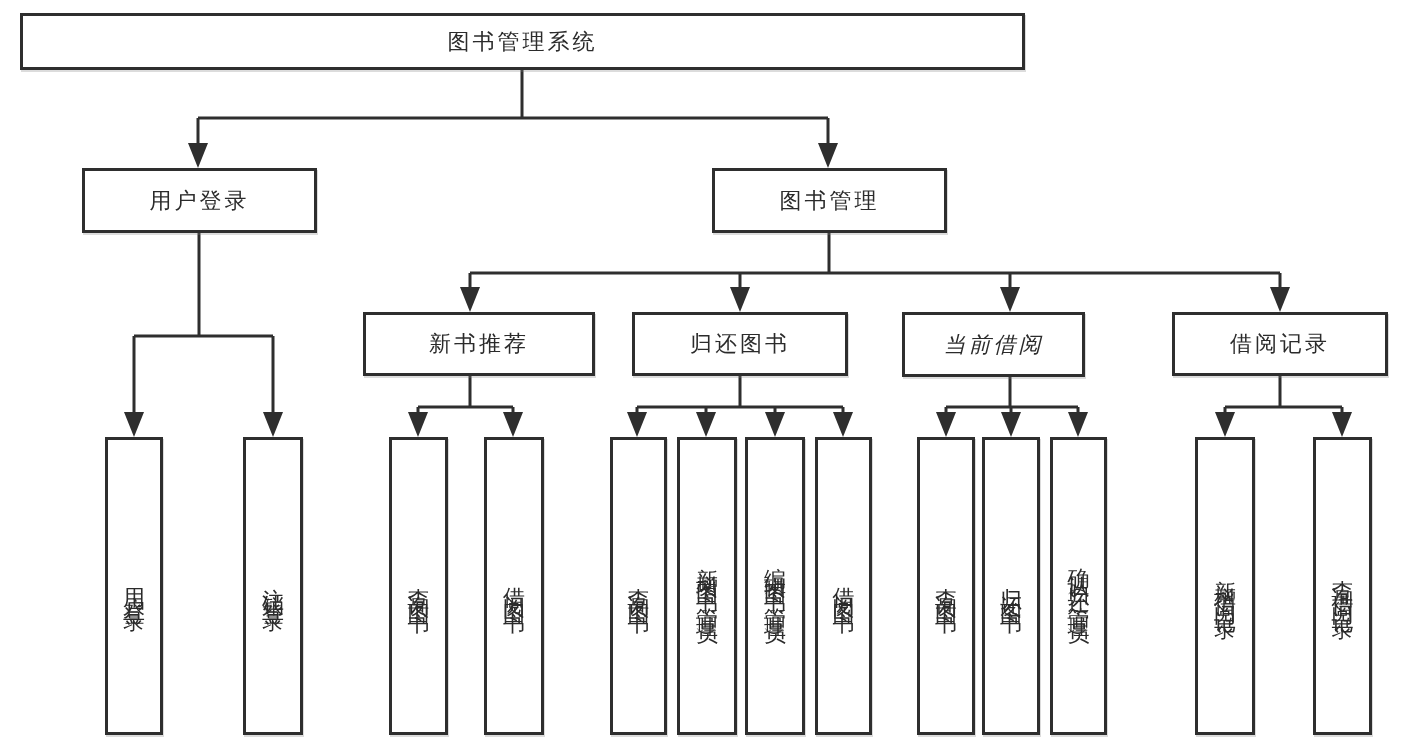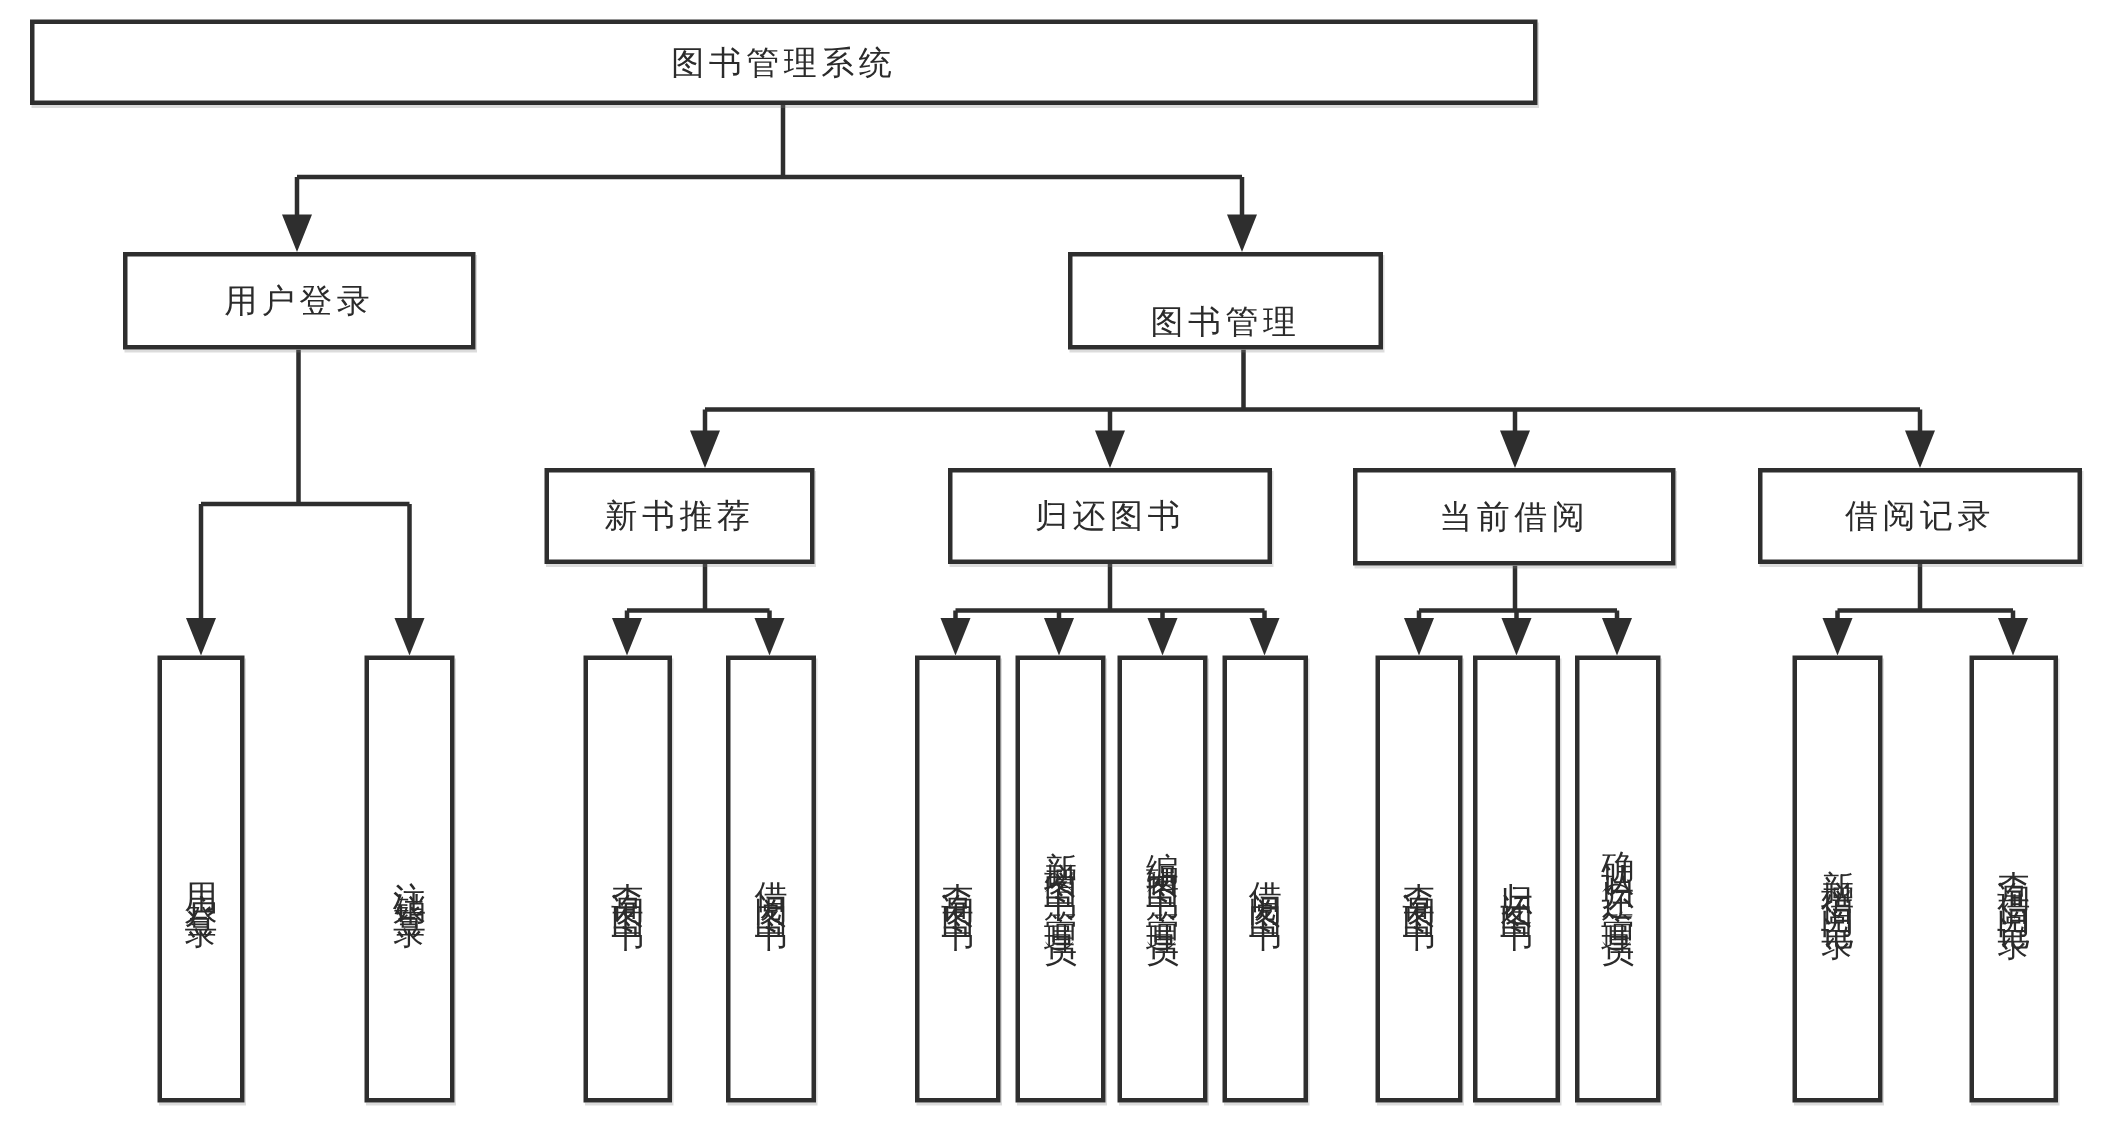"图书管理" .n-book { align-items: flex-end -> none; width: 210px -> 235px }
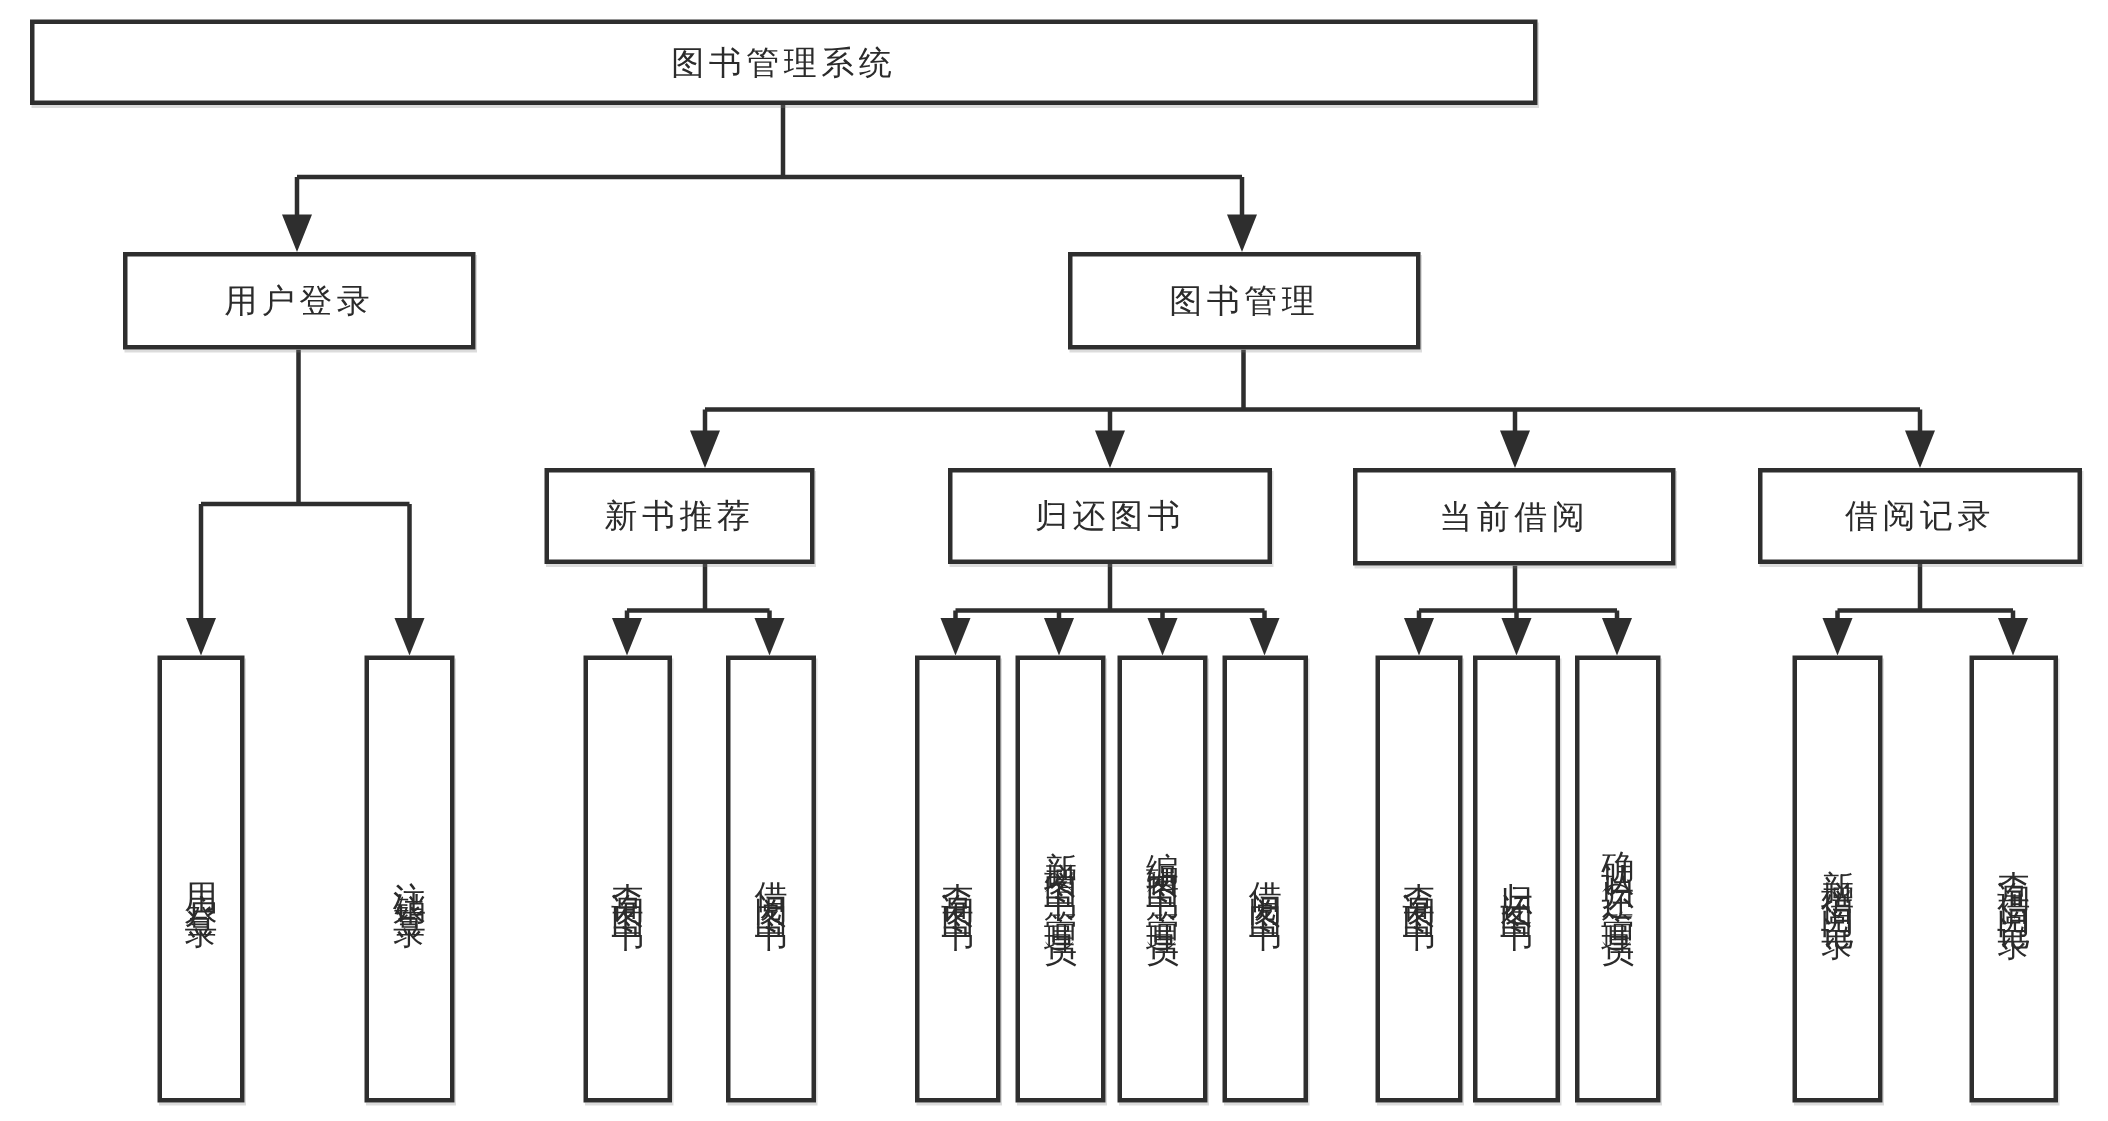"新书推荐" .n-g0 { width: 180px -> 232px }
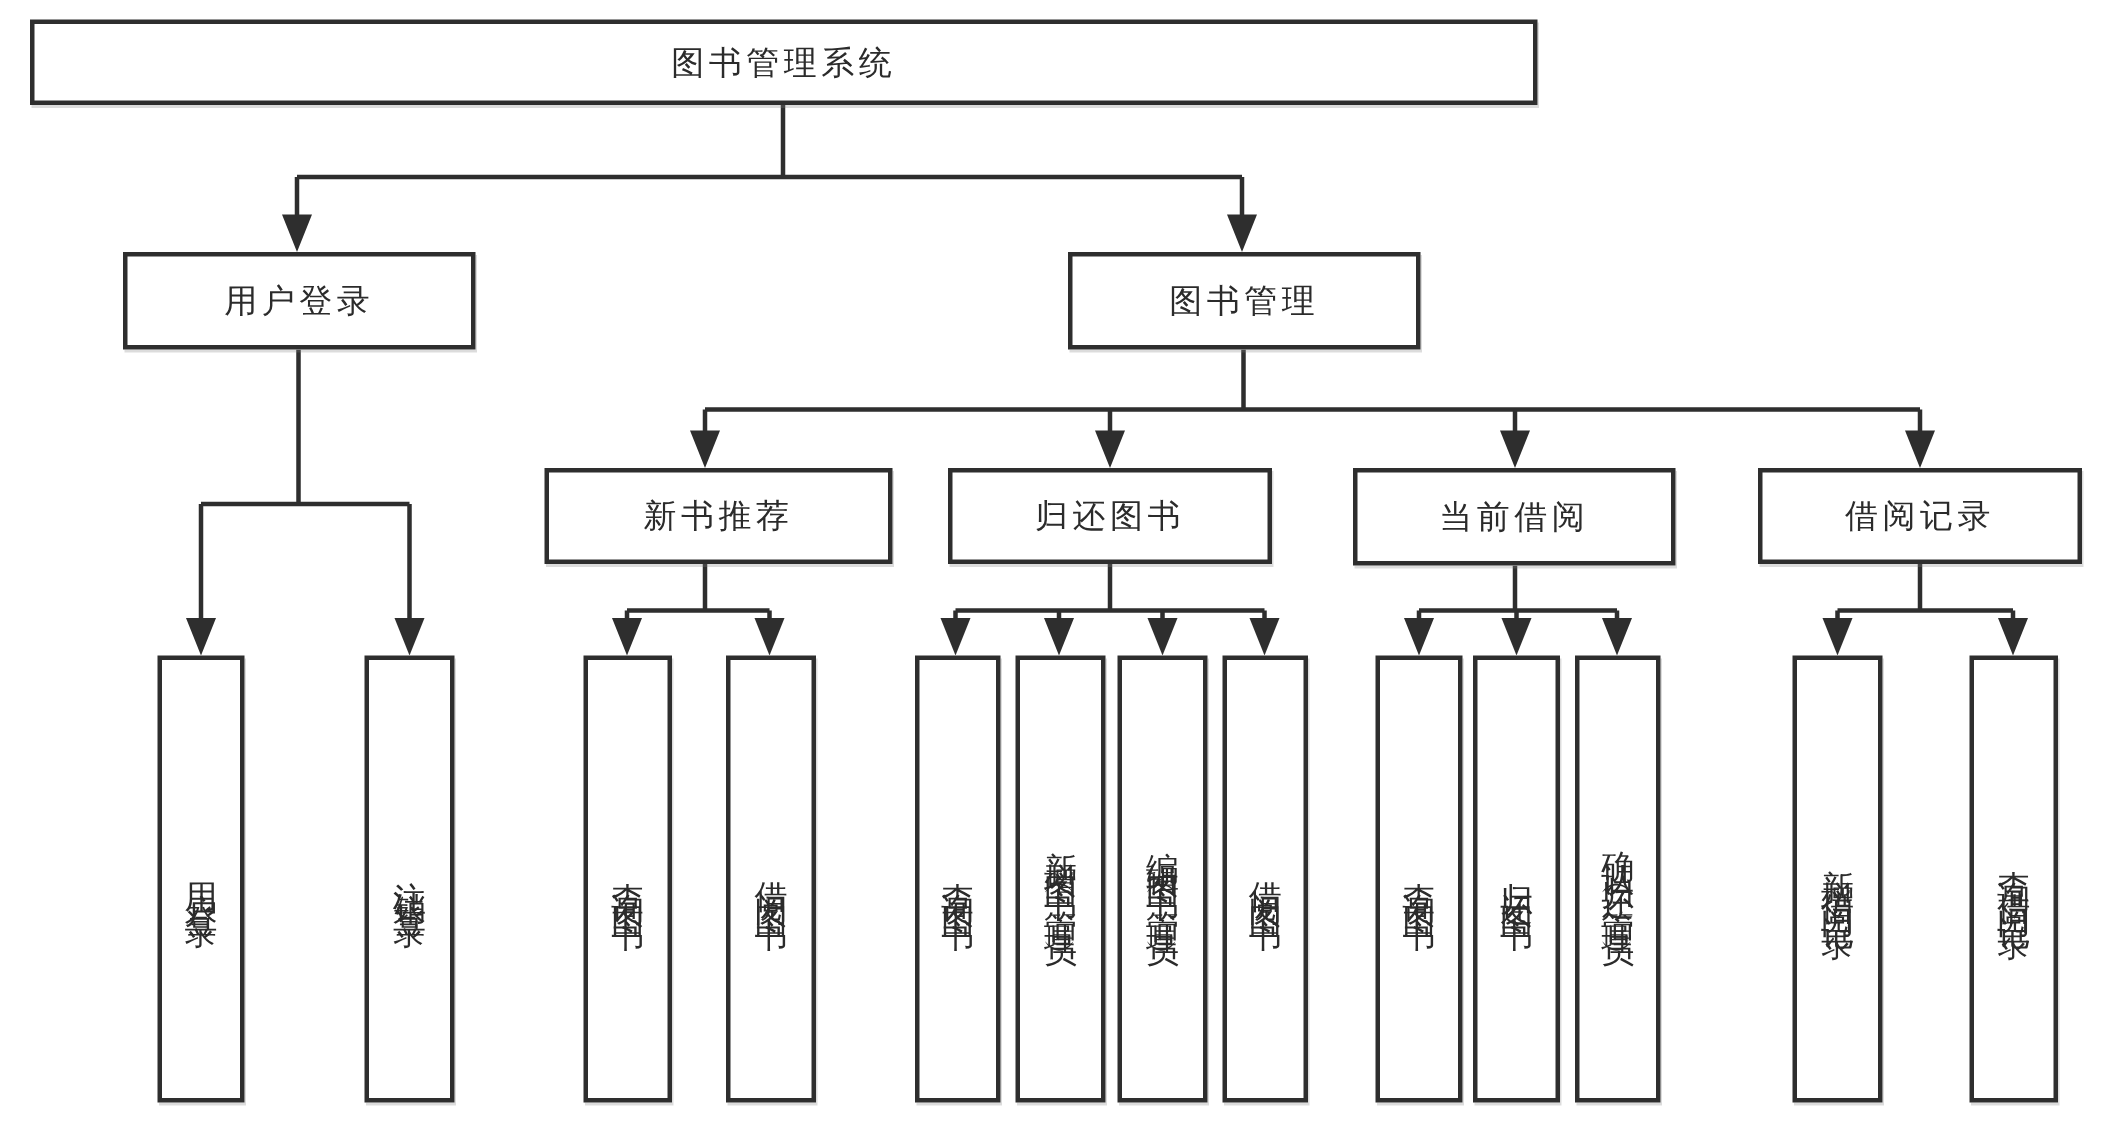"当前借阅" .n-g2 { font-style: none -> italic; width: 215px -> 183px }
